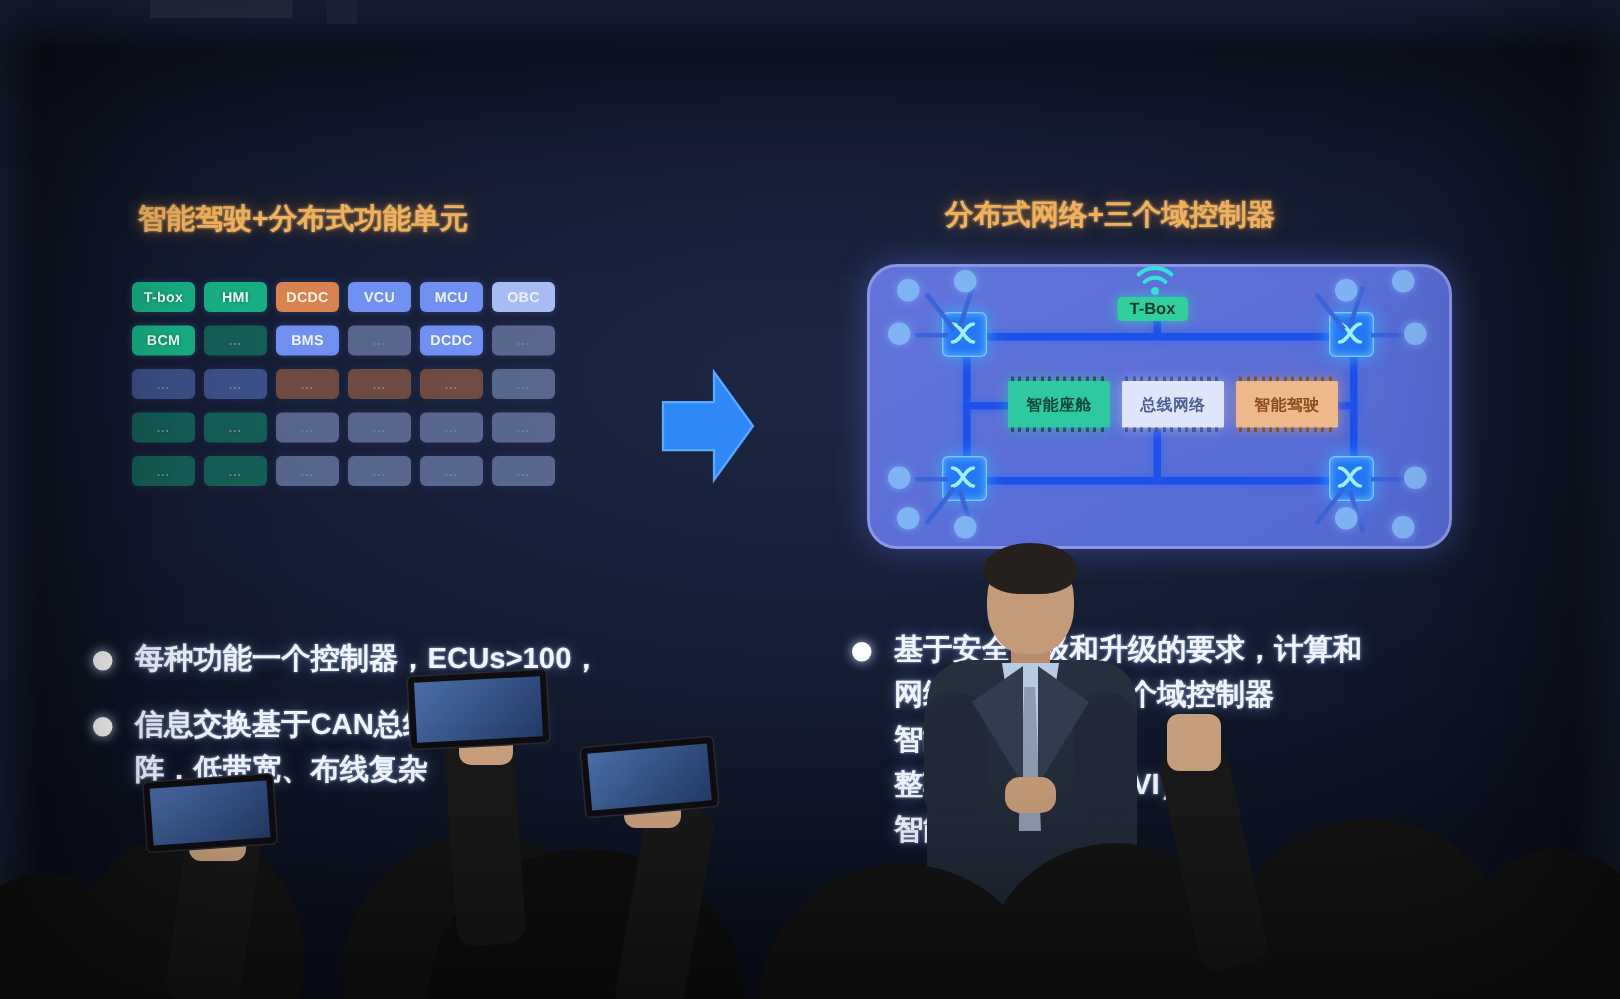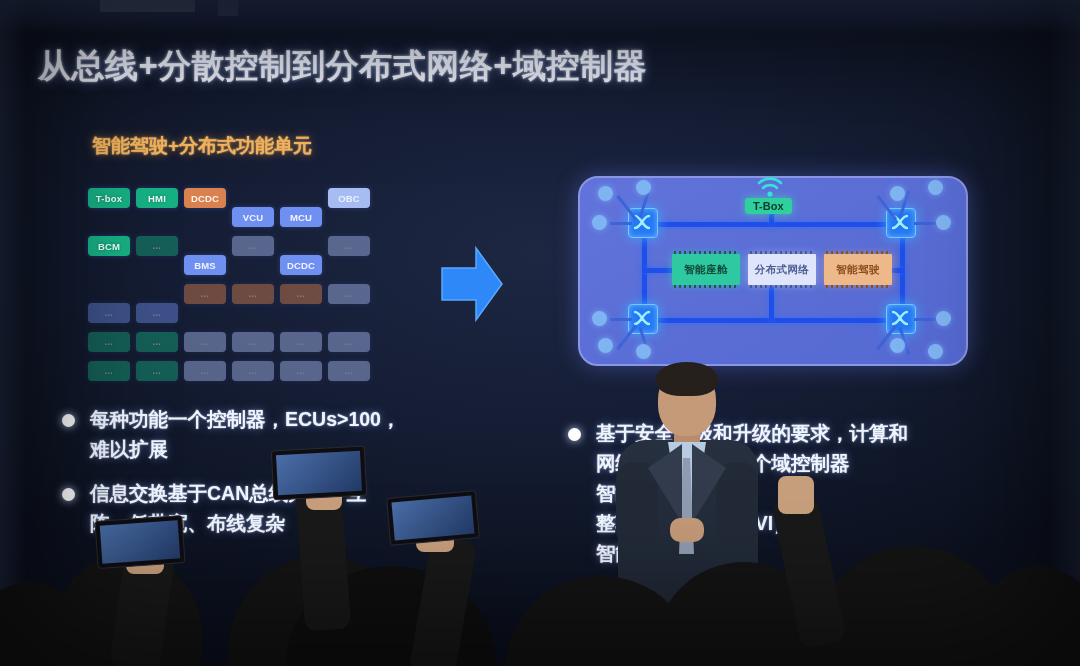"从总线+分散控制到分布式网络+域控制器" div.title { html: <div>从总线+分散控制到分布式网络+域控制器</div> -> none }
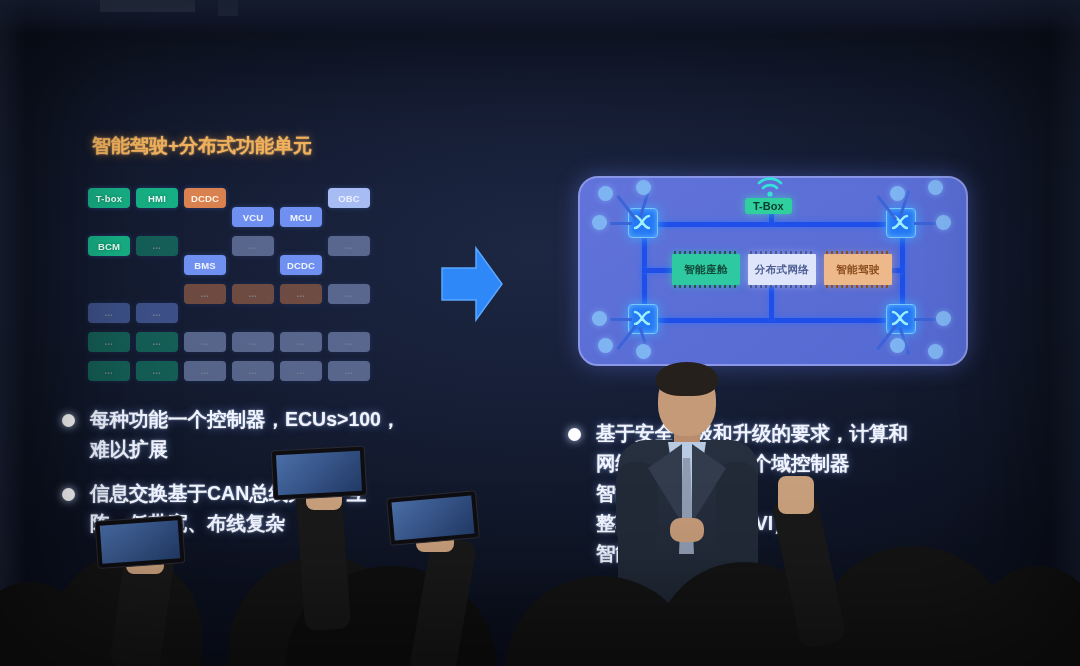"分布式网络+三个域控制器" div.sub { html: none -> <div>分布式网络+三个域控制器</div> }
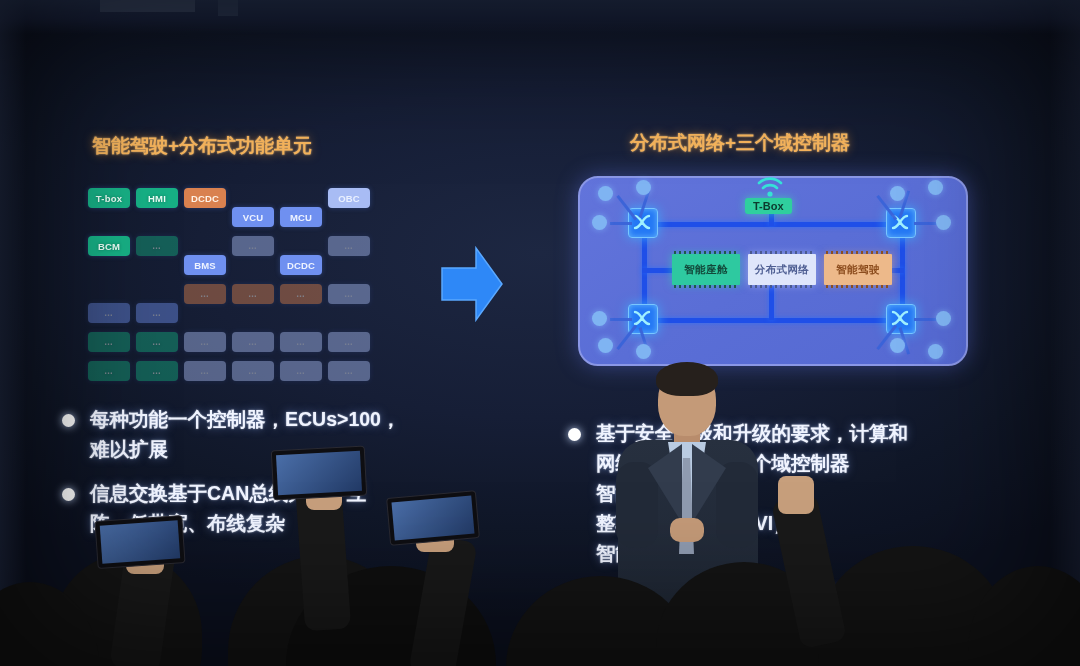"VCU" .c-blue { margin-top: 19px -> none }
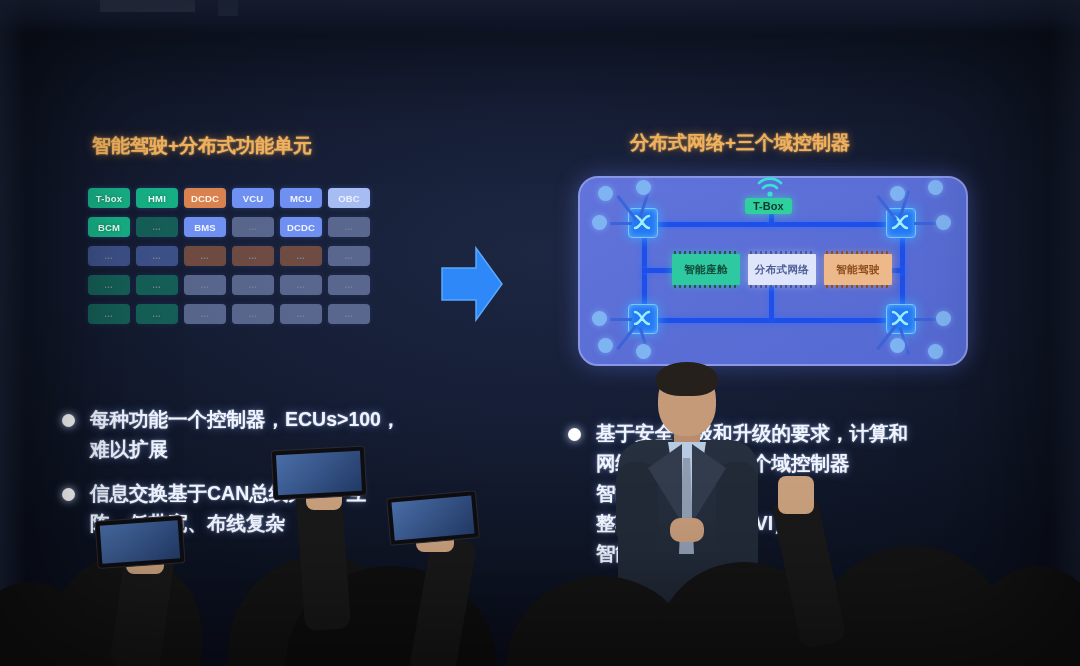"分布式网络" span { text: 分布式 -> 总线 }
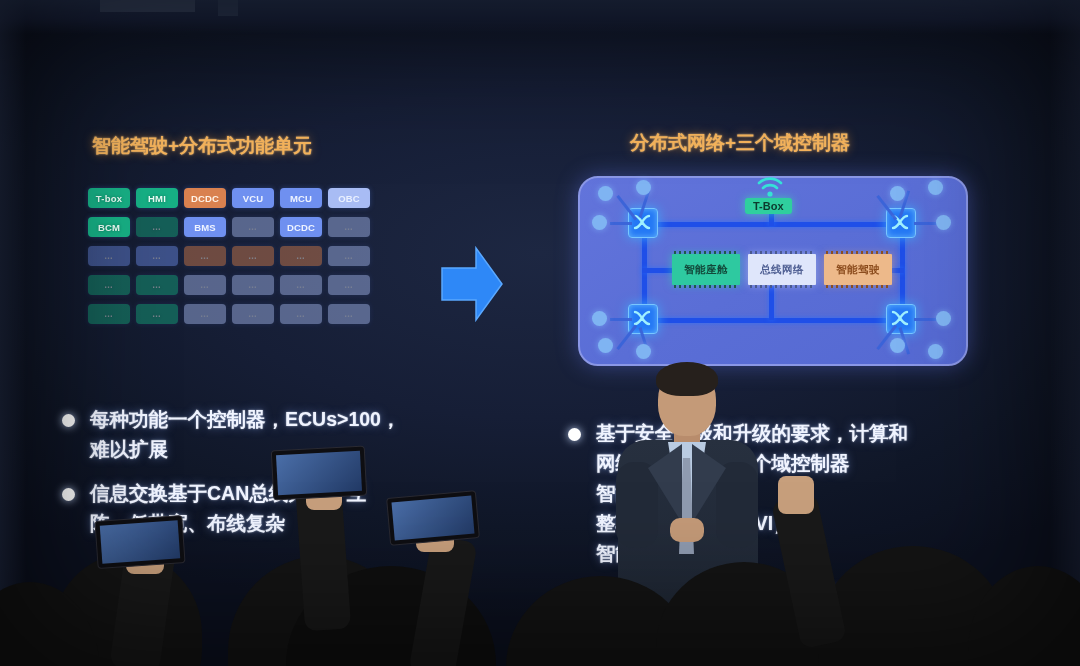"每种功能一个控制器，ECUs>100，" .bl-left { top: 404px -> 424px }
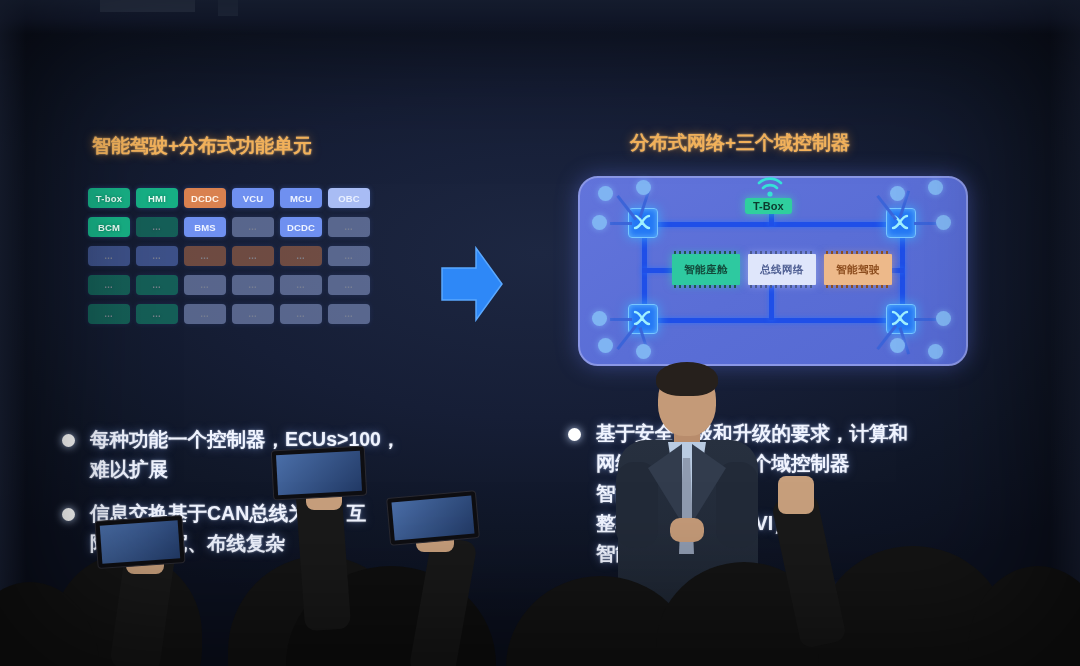"难以扩展" div { html: <div>难以扩展</div> -> none }
